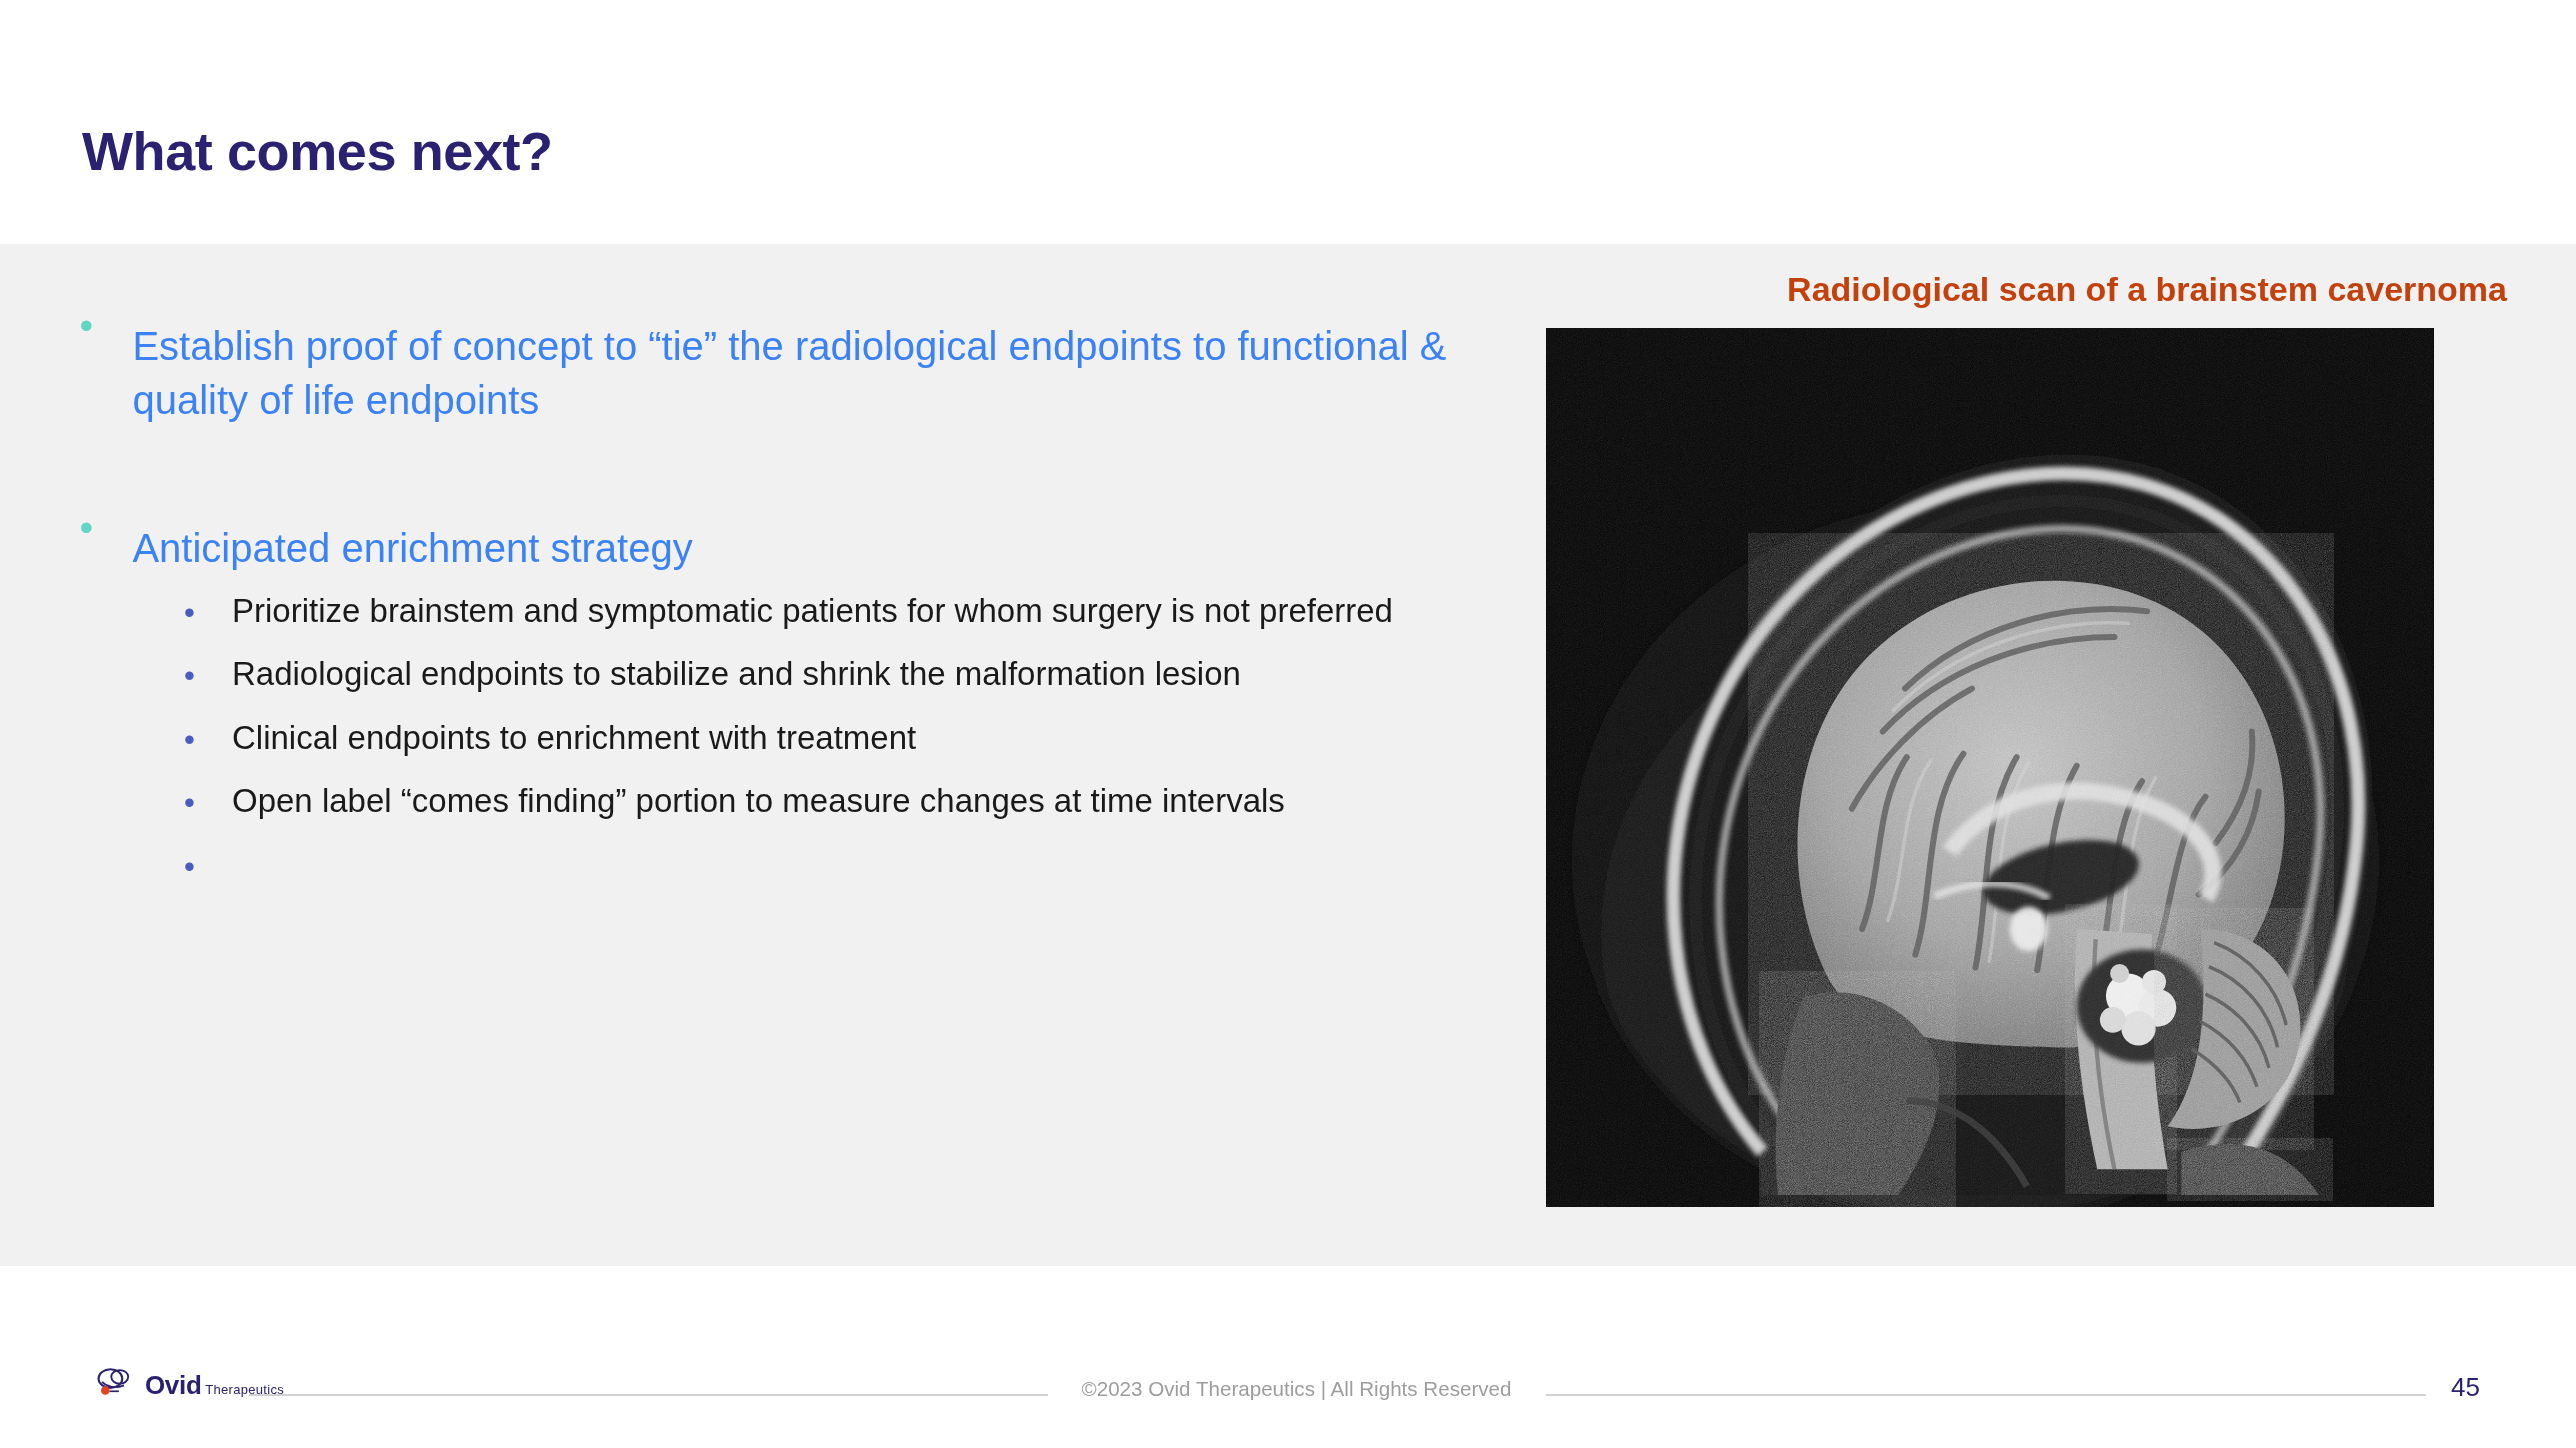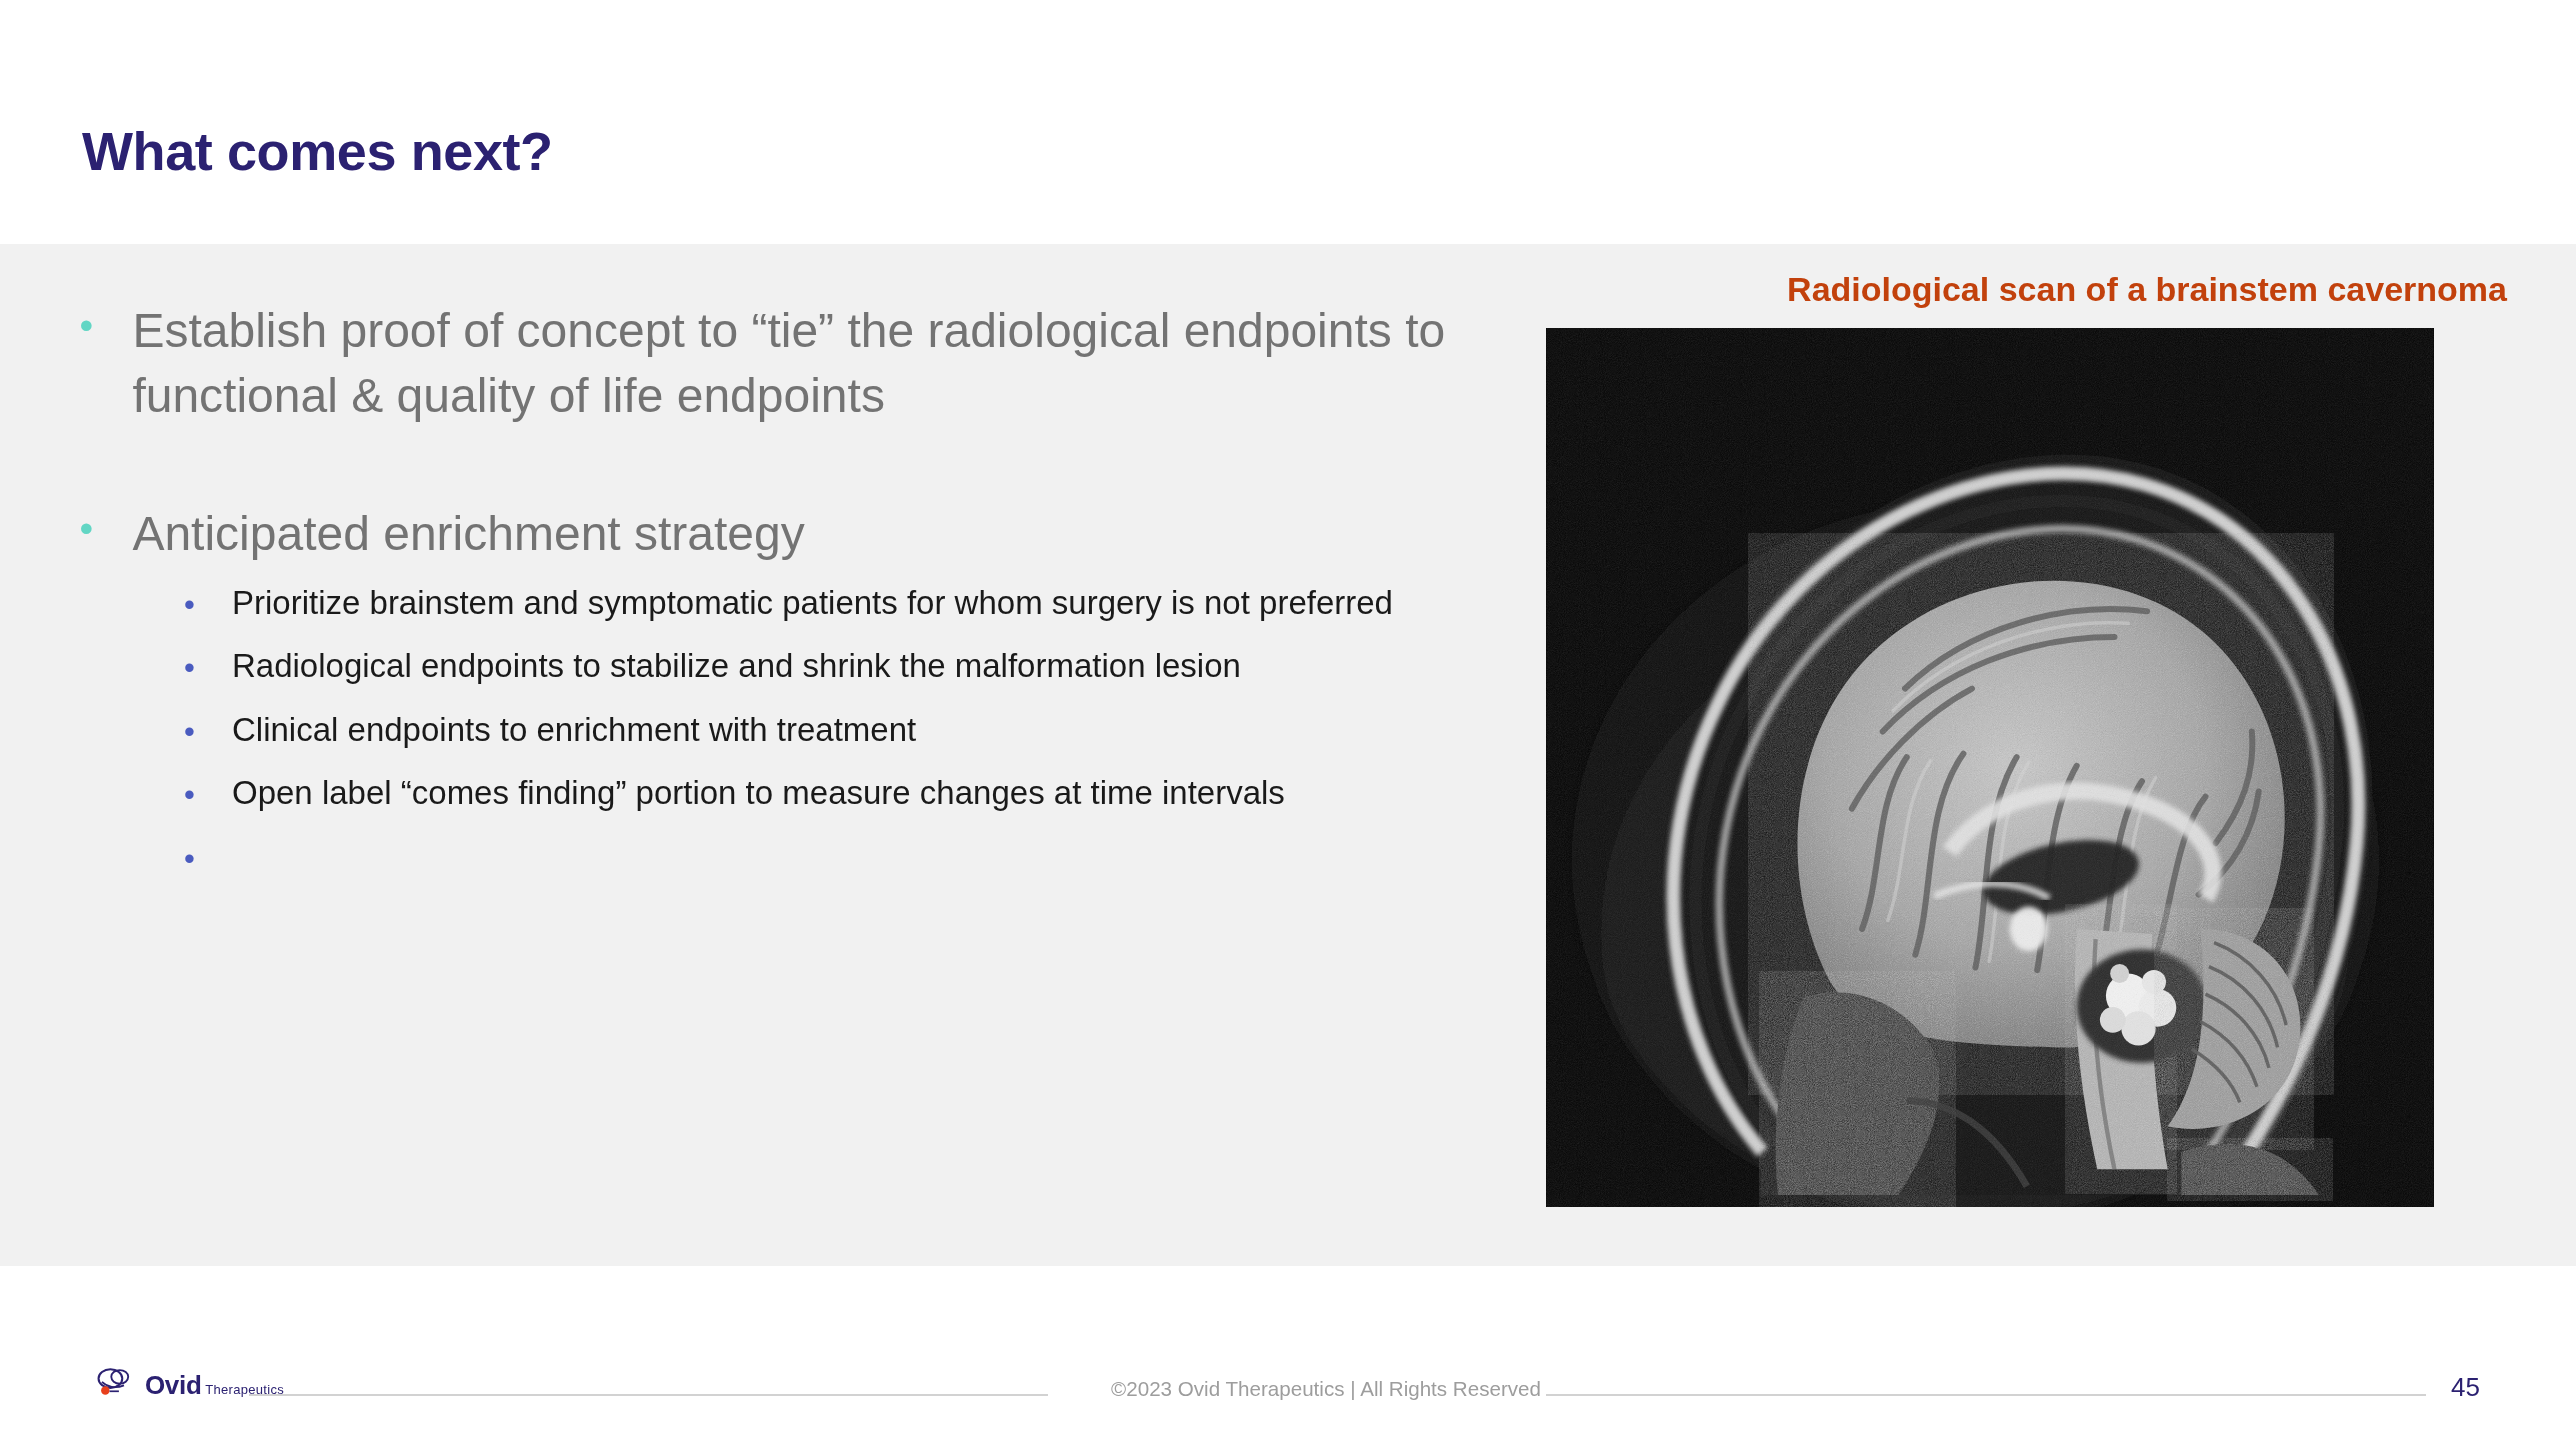"Establish proof of concept to" .l1 .txt { color: #737373 -> #3b82f6; font-size: 48px -> 40px; margin-top: none -> 20px }
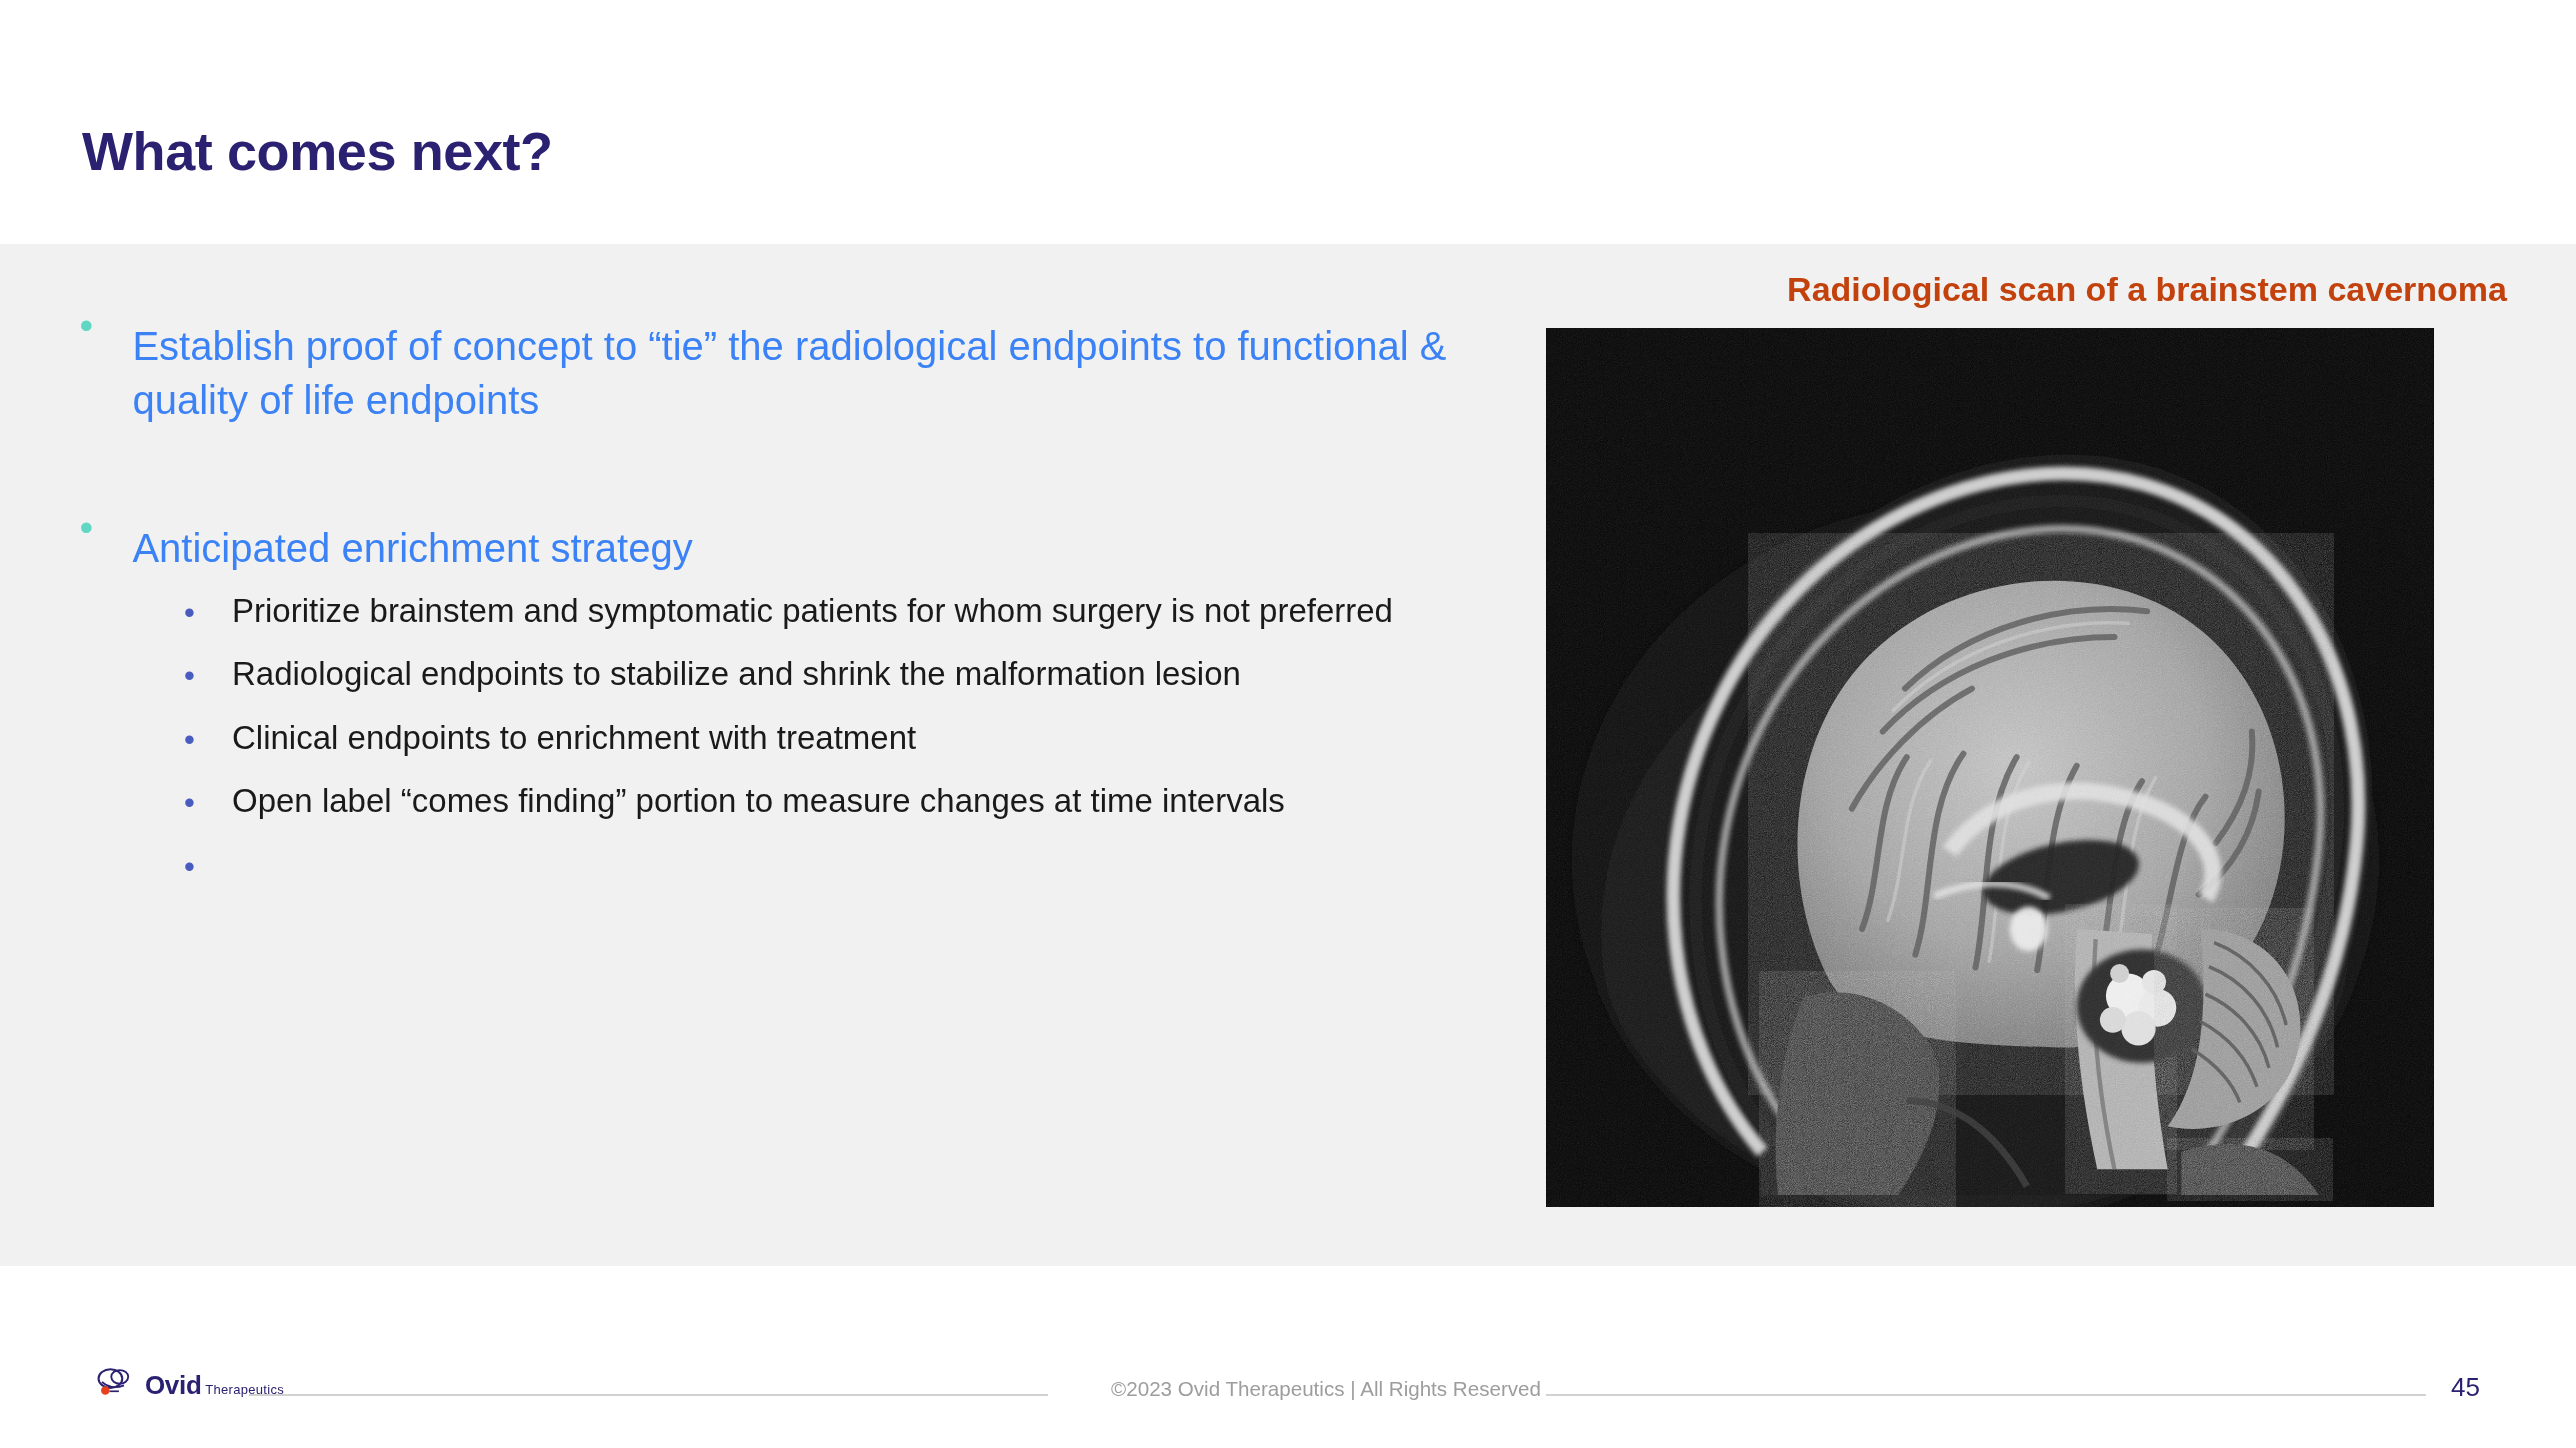"©2023 Ovid Therapeutics | All" .footer-copy { text-align: right -> center }
